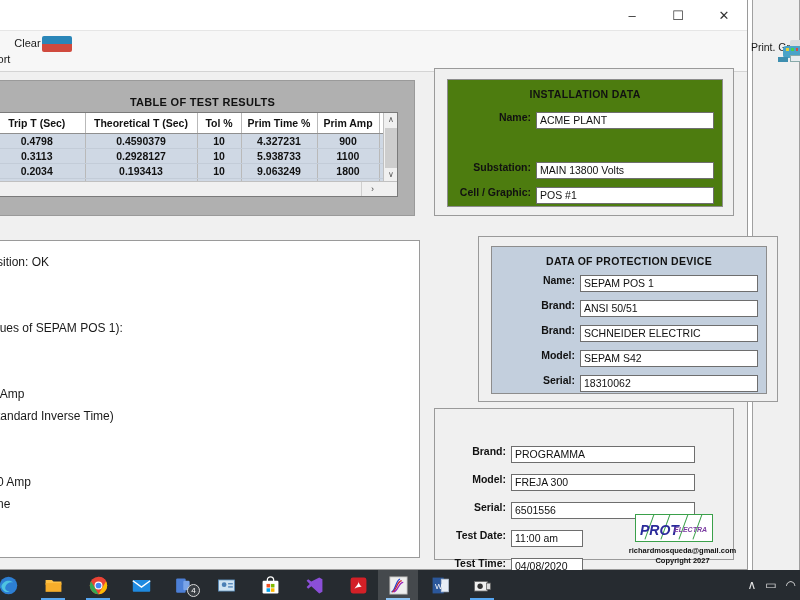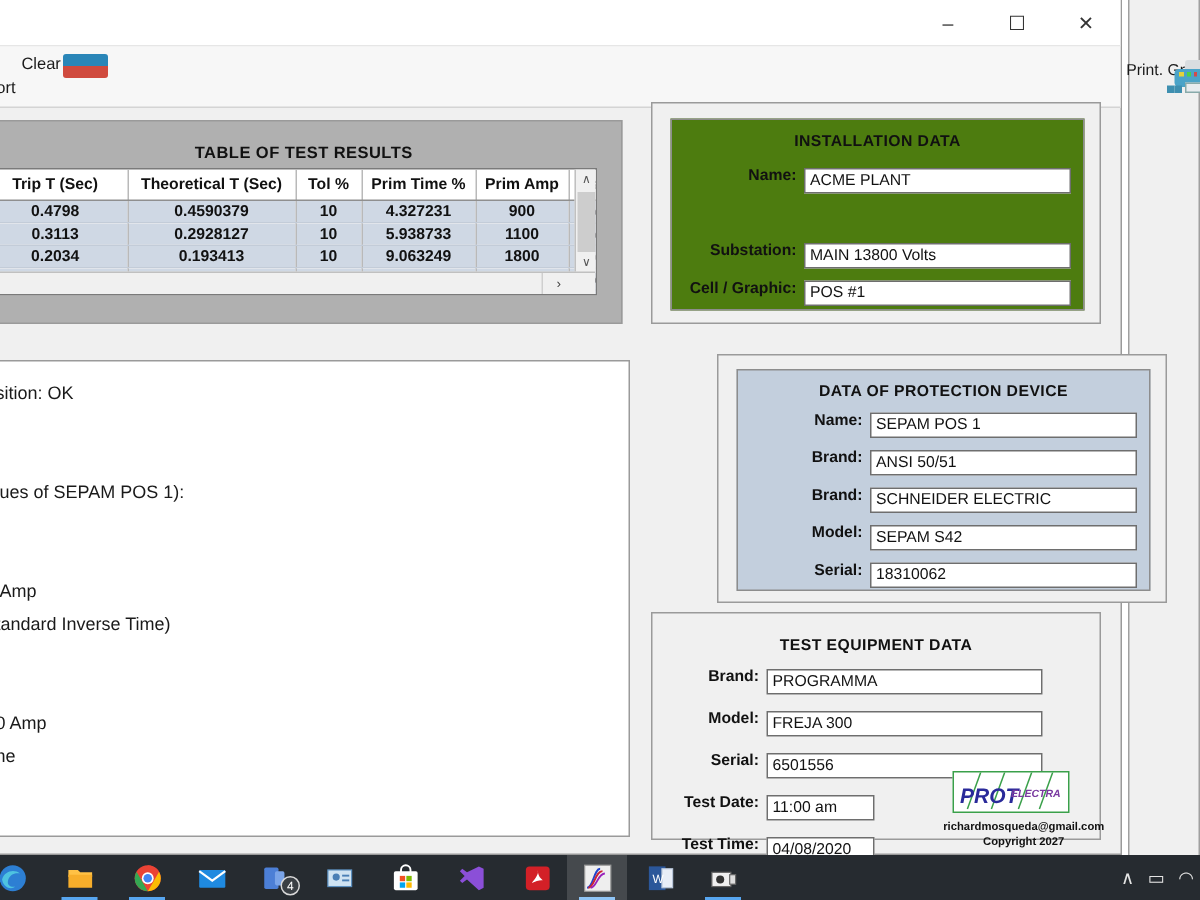"TEST EQUIPMENT DATA" div.panel-title { html: <div>TEST EQUIPMENT DATA</div> -> none }
